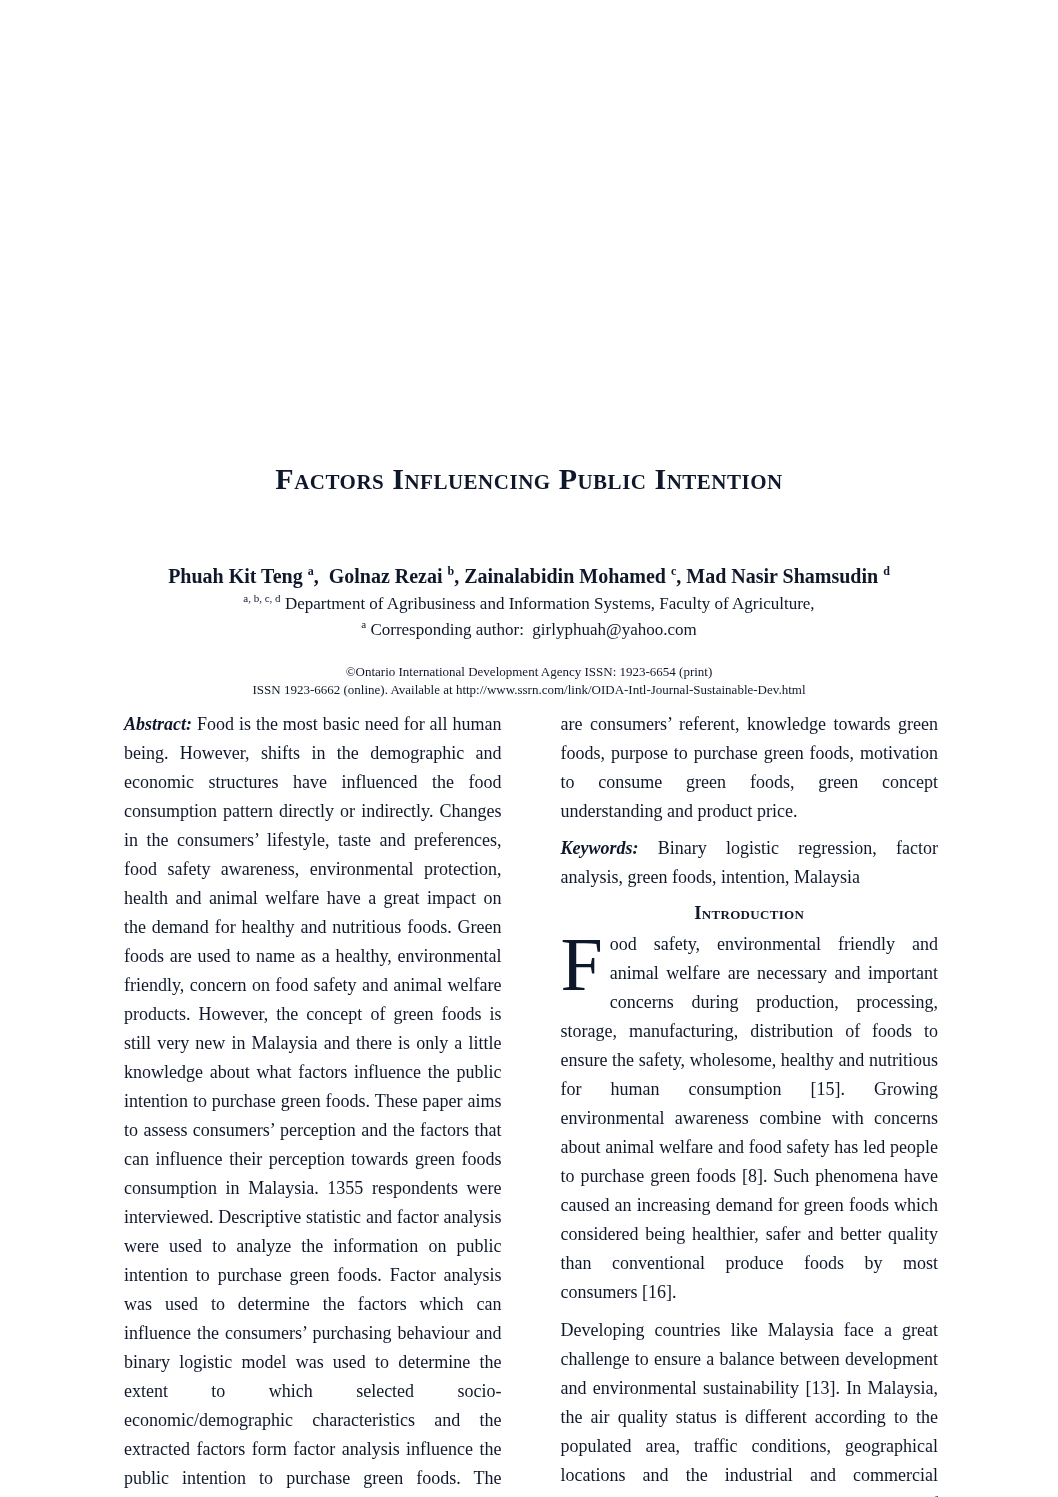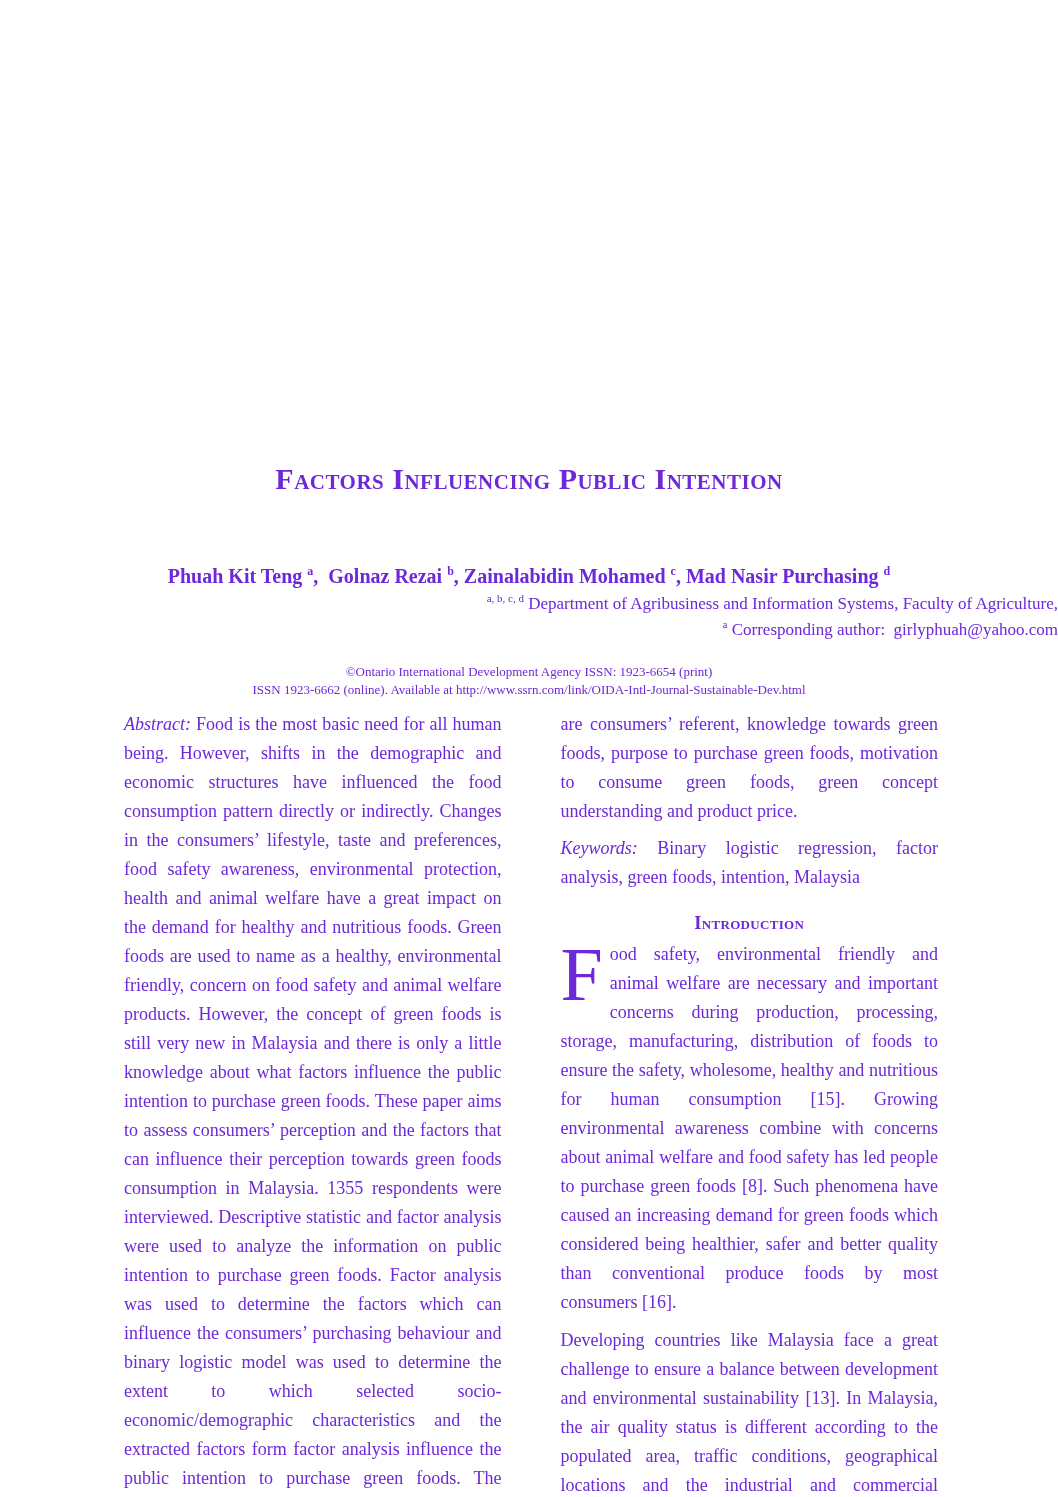"Factors Influencing Public Intention" .page { color: #6d28d9 -> #0f172a }
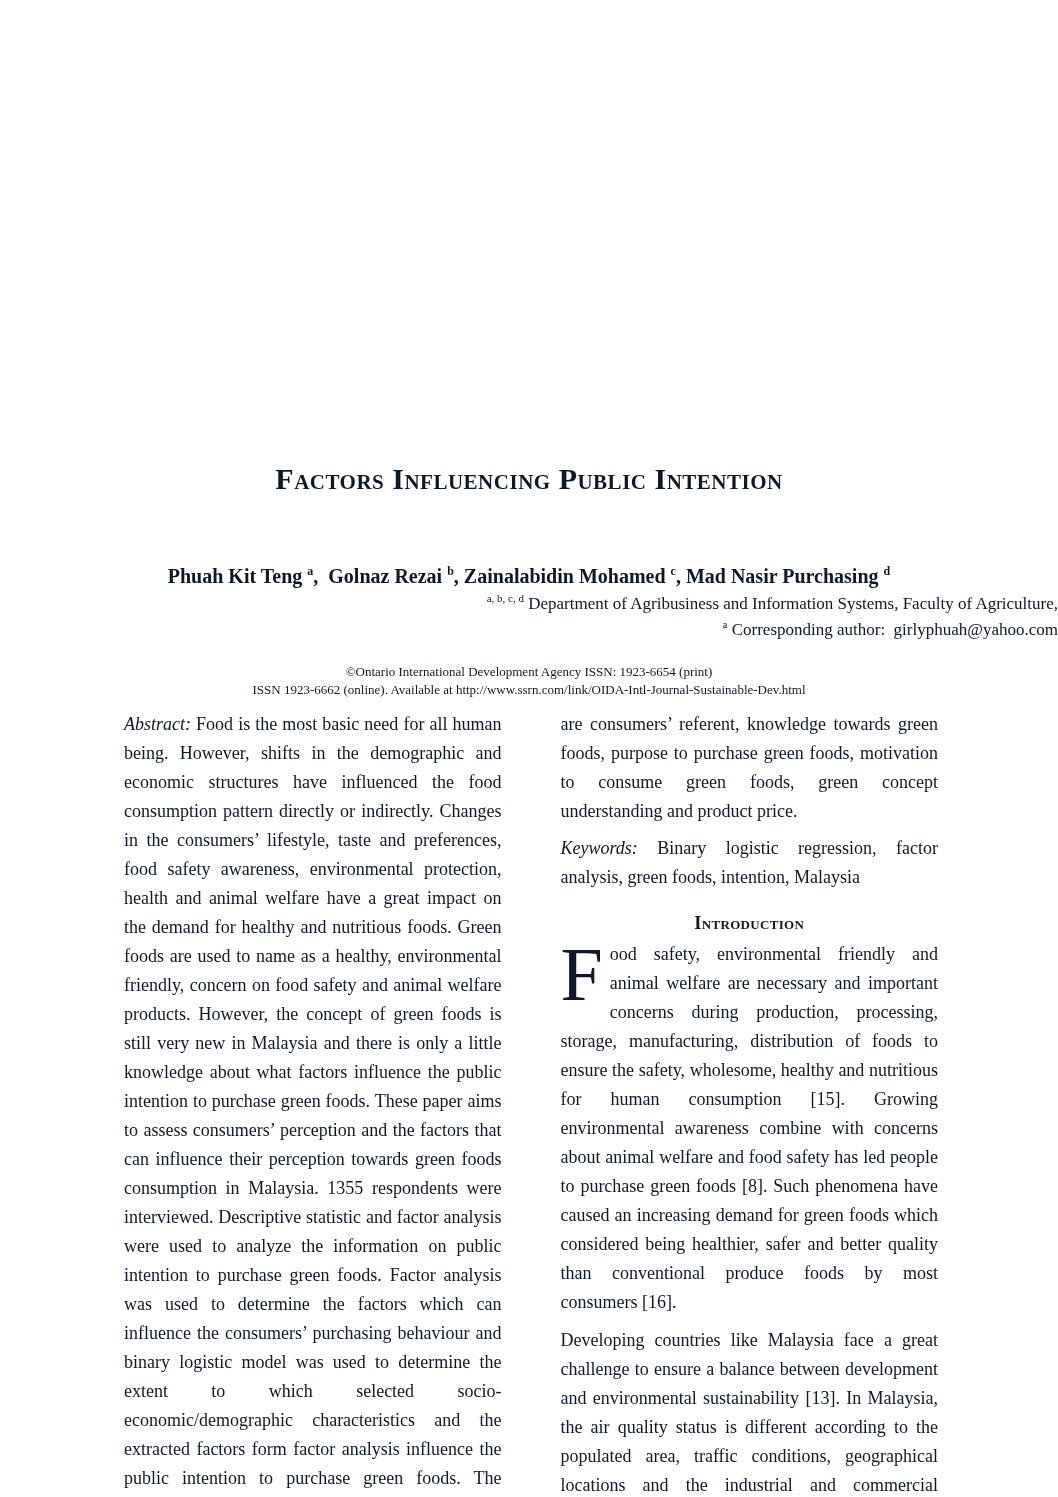"Mad Nasir Purchasing" span { text: Purchasing -> Shamsudin }
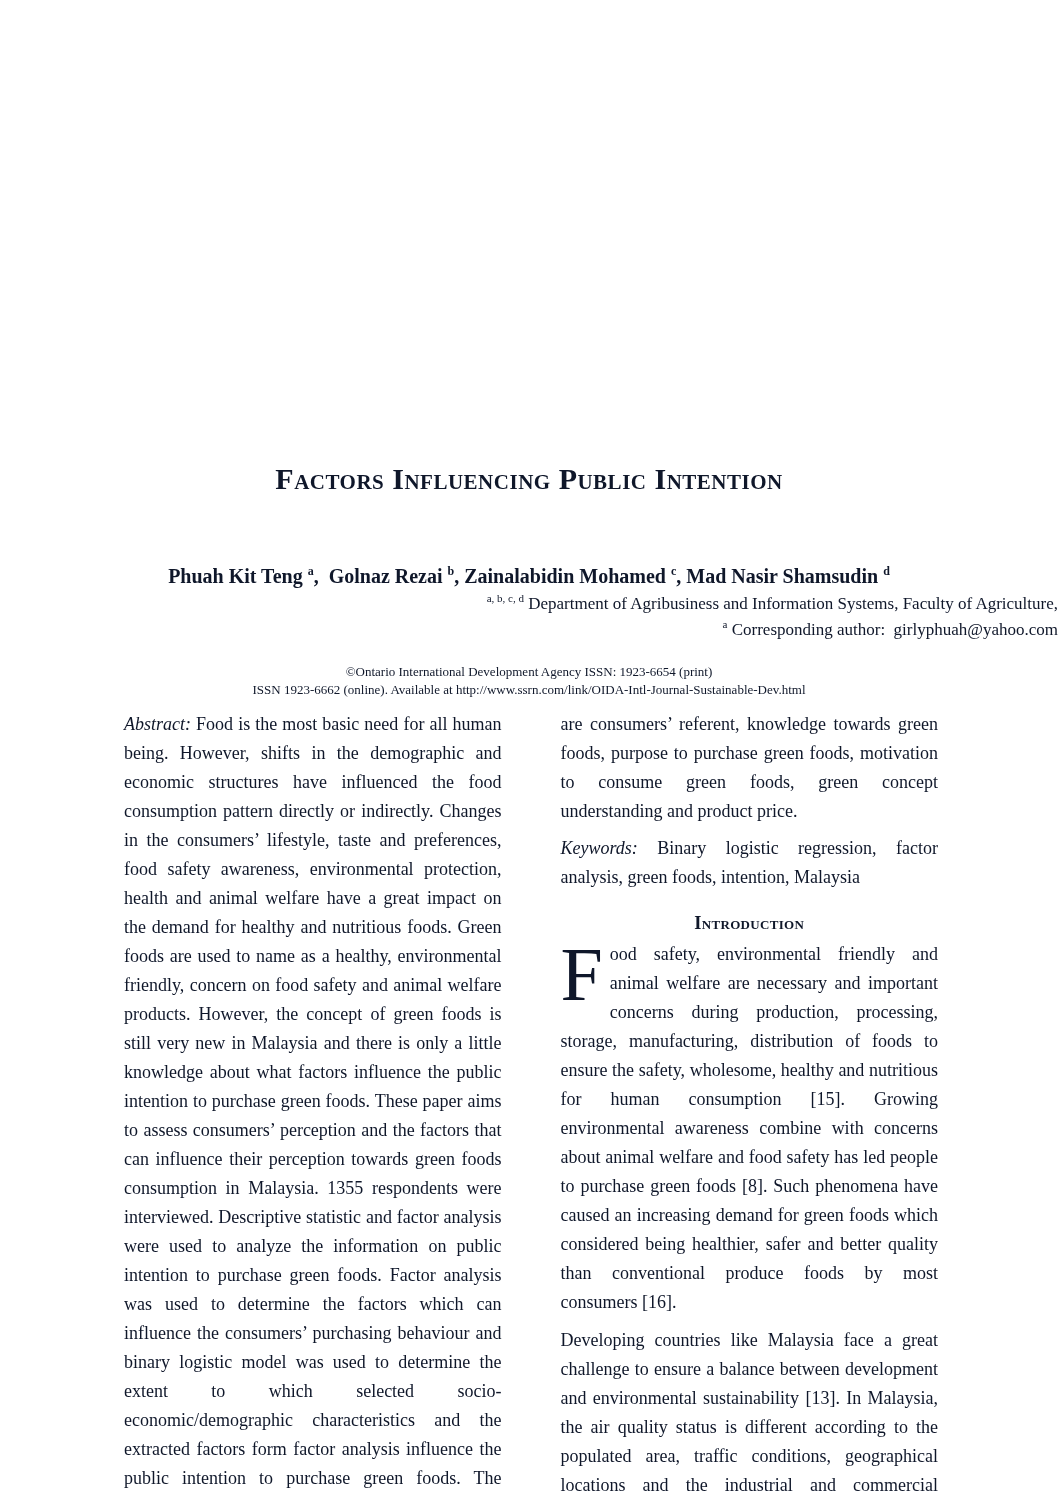"a, b, c, d Department" .affil-block { text-align: right -> center }
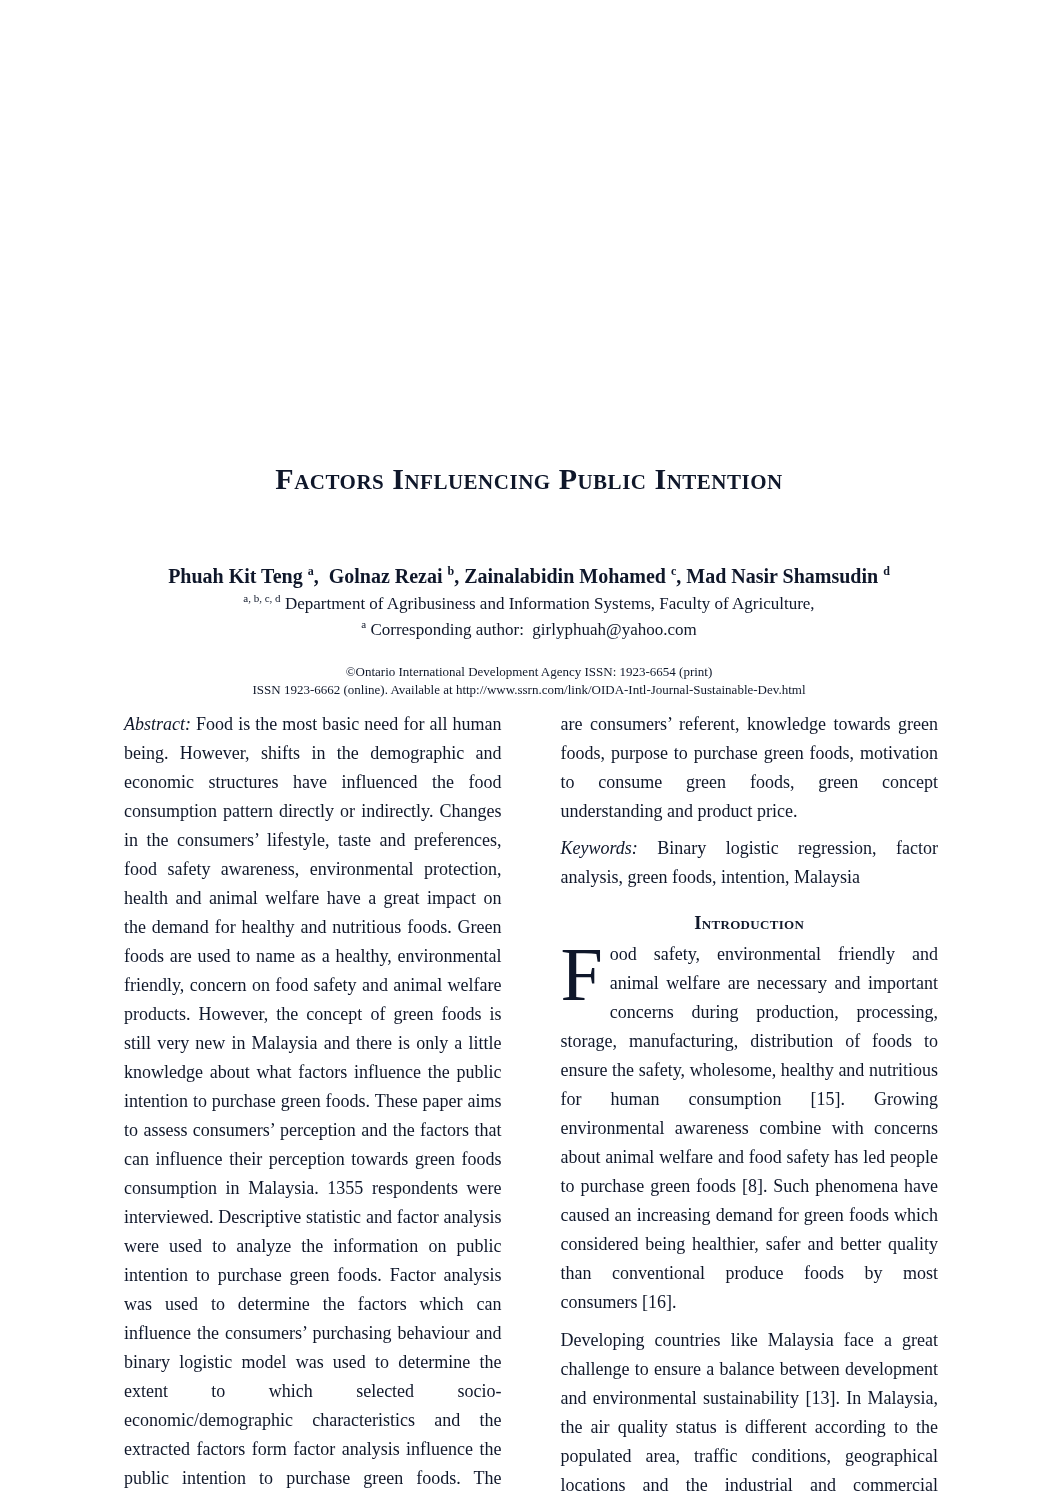"Abstract:" .para-label { font-weight: normal -> bold }
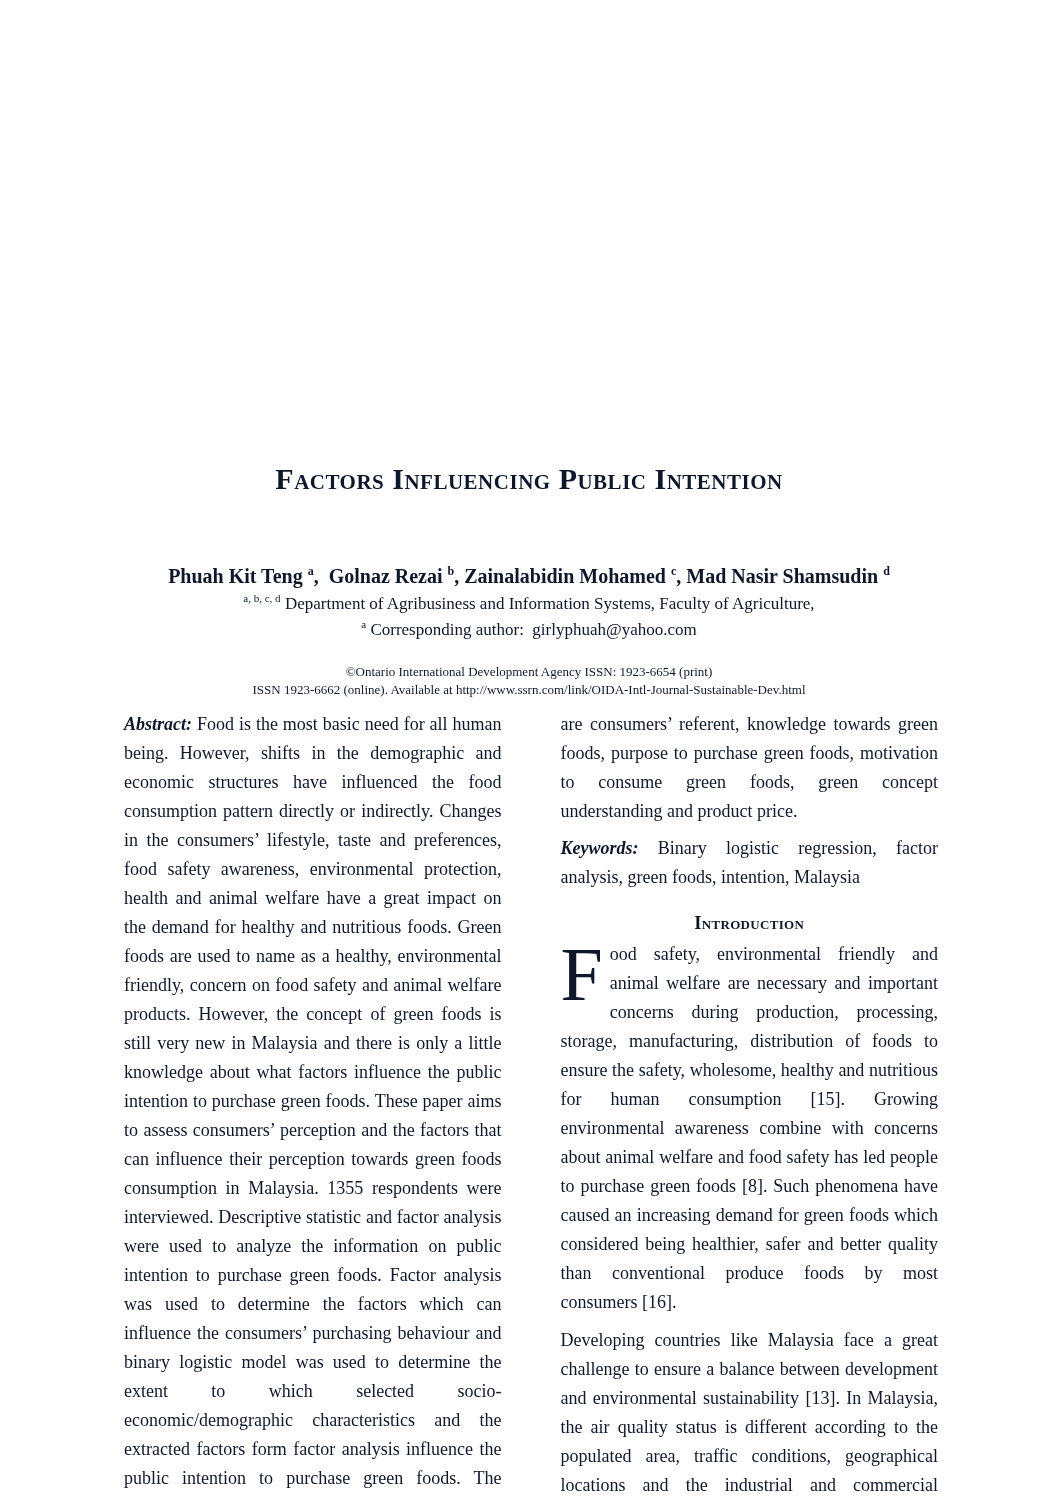"Introduction" .section-heading { margin: 19px 0 5px 0 -> 9px 0 5px 0 }
